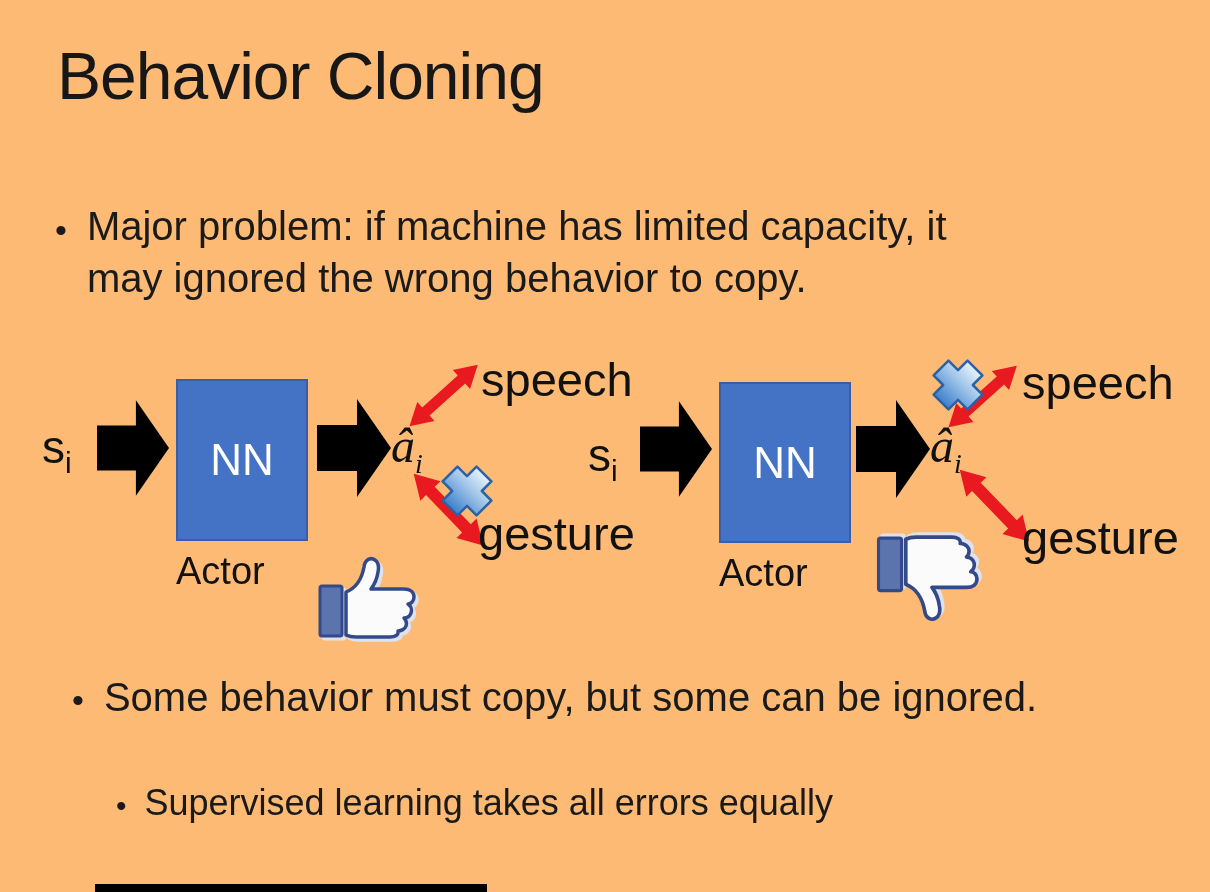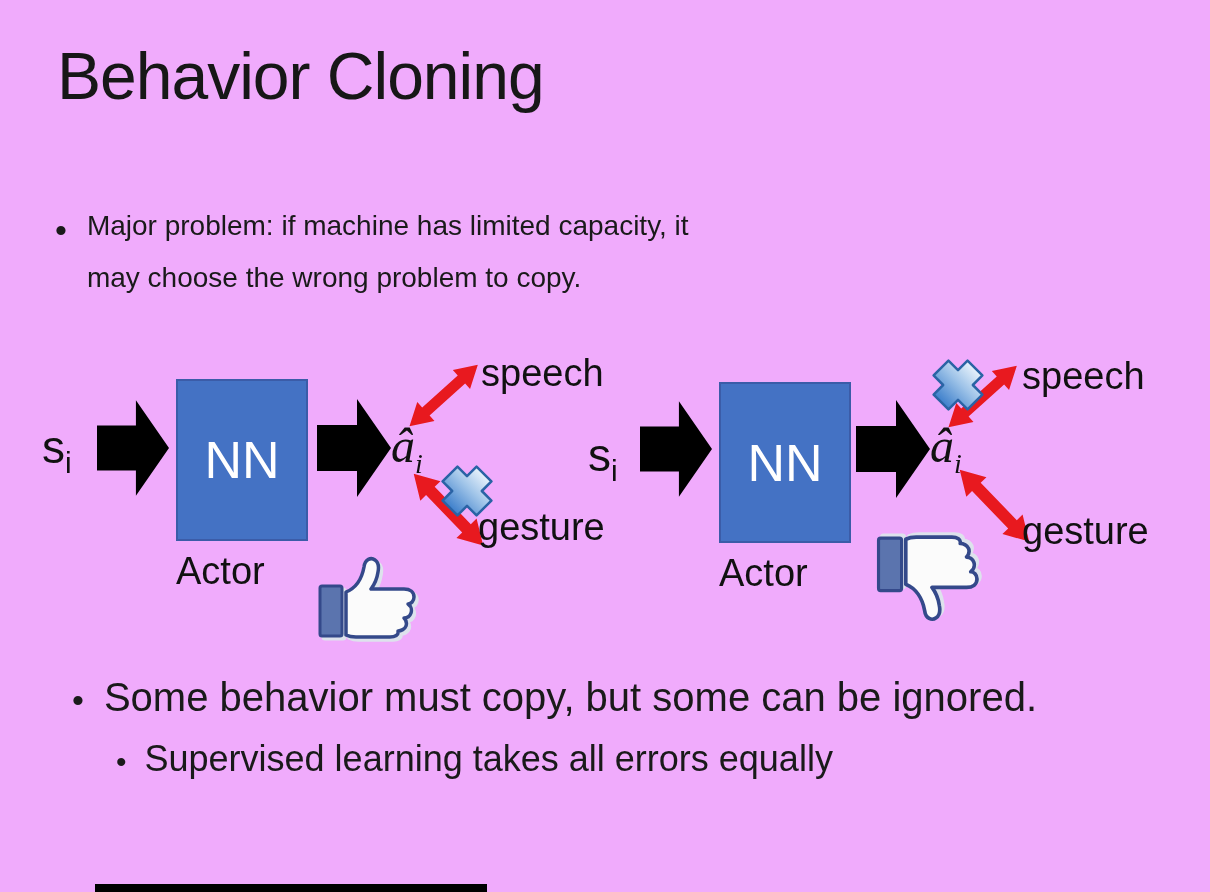"Behavior Cloning" .slide { background: #f0abfc -> #fdba74 }
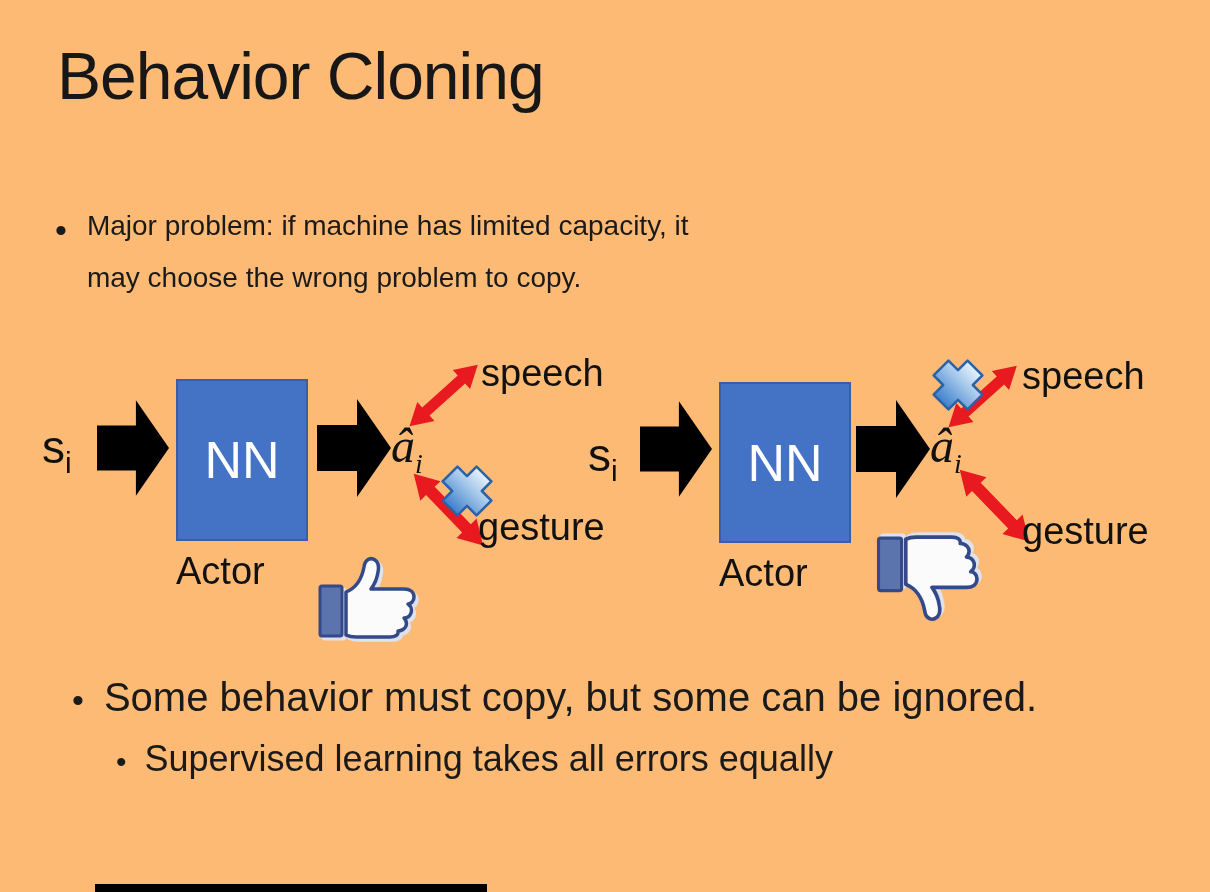"Major problem: if machine has" .b1 { font-size: 28px -> 40px }
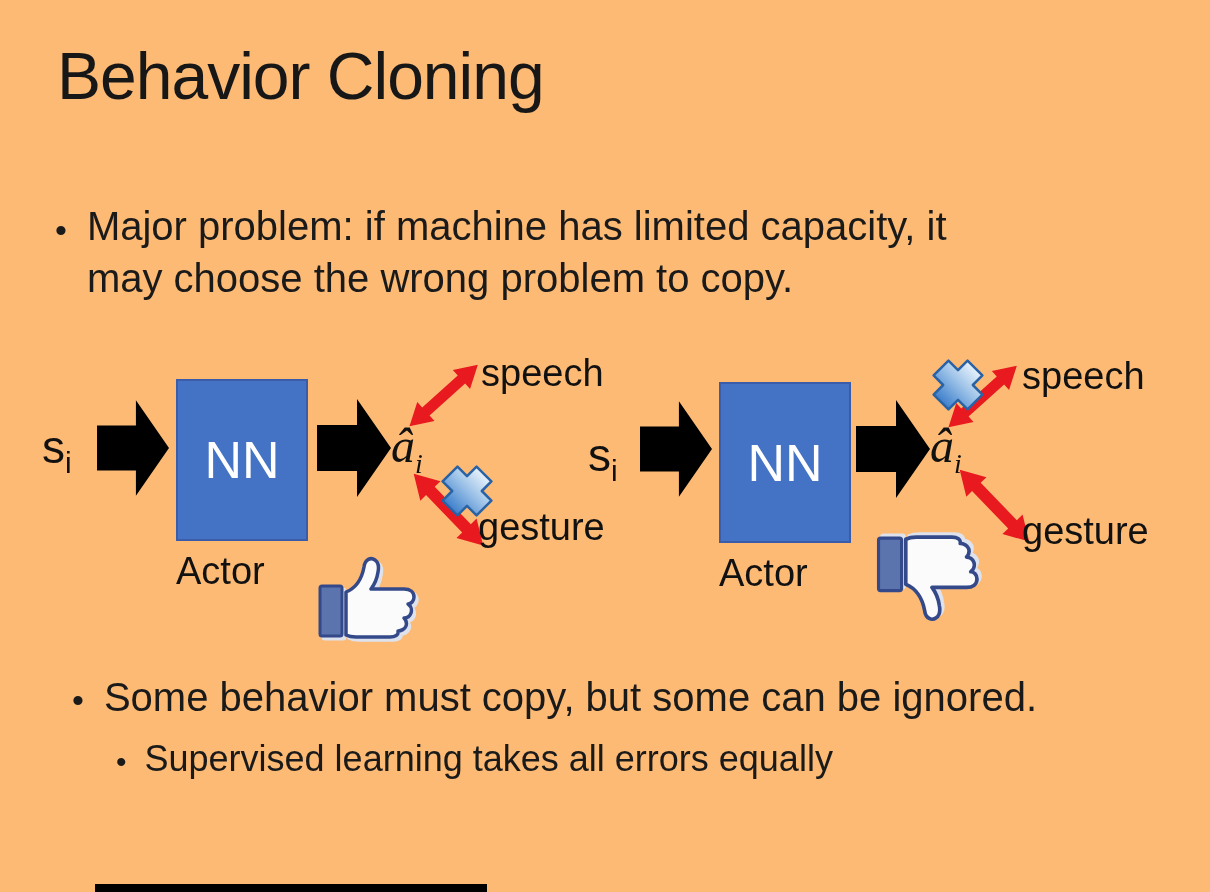"may choose the wrong problem" span { text: choose the wrong problem -> ignored the wrong behavior }
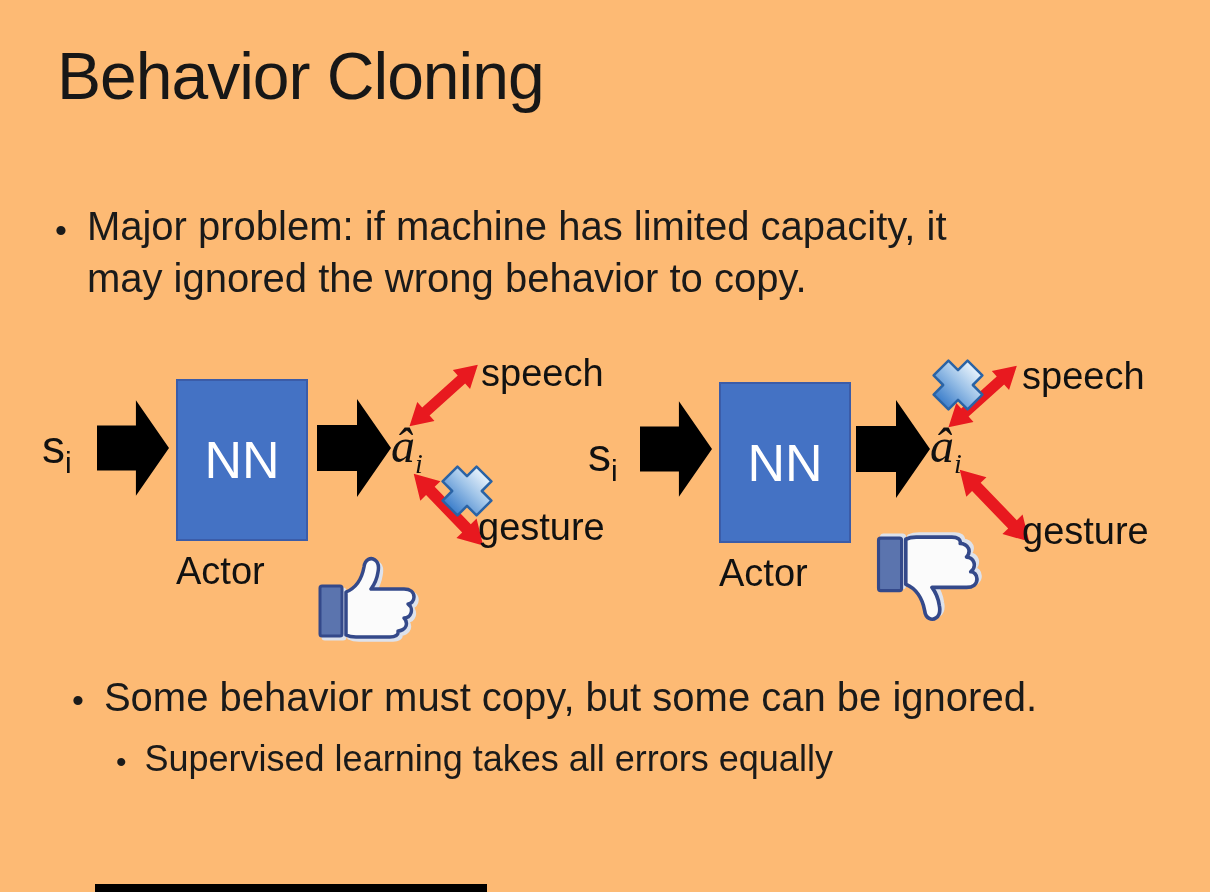"speech" .side-label { font-size: 38px -> 47px }
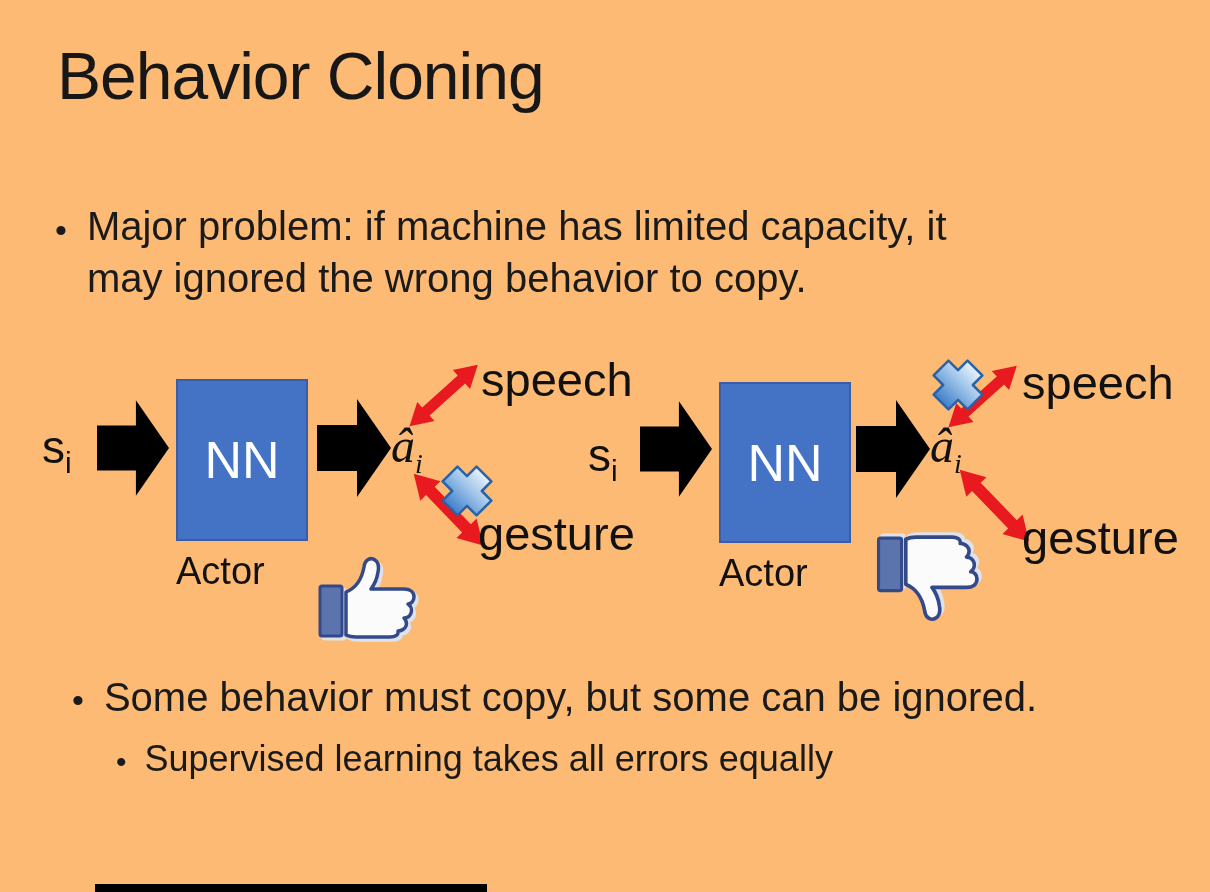"NN" .nn-label { font-size: 52px -> 44px }
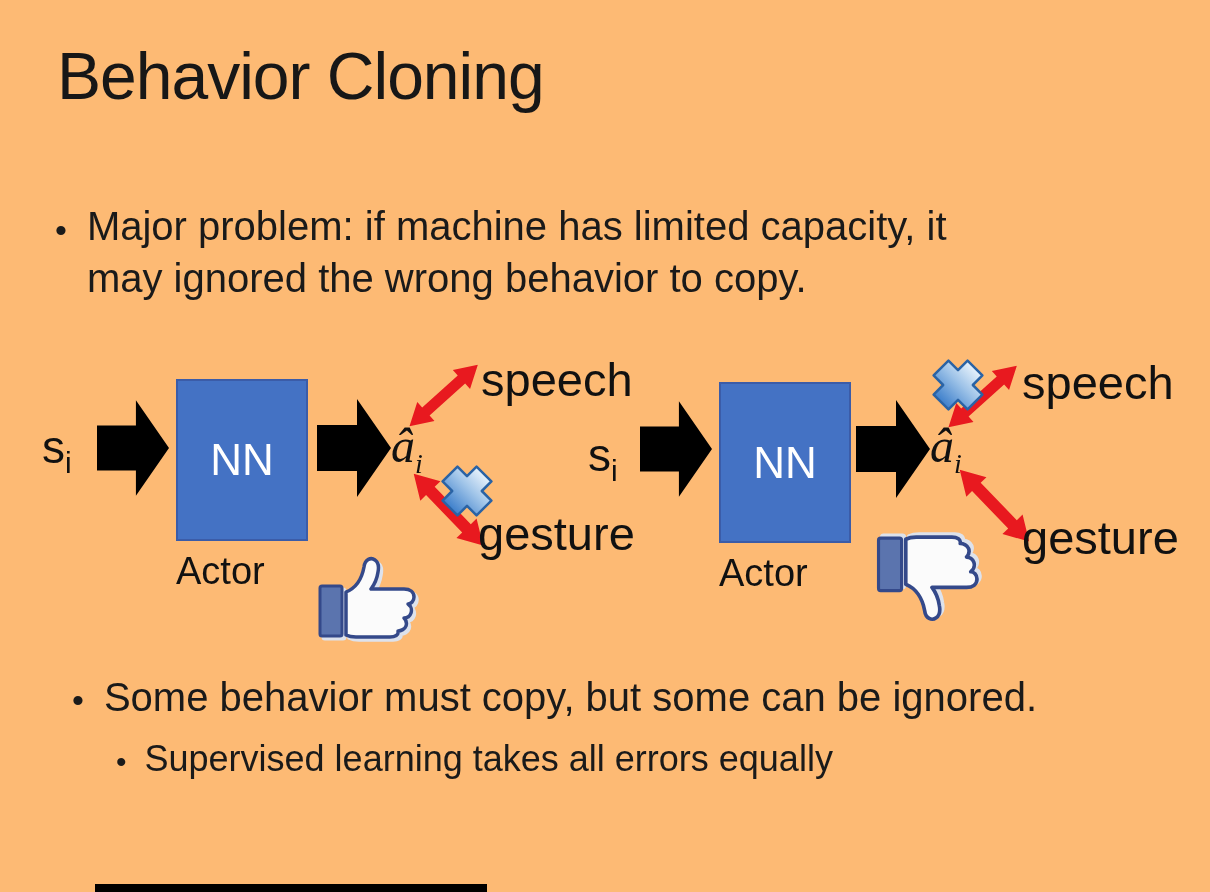"Supervised learning takes all errors" .b3 { top: 736px -> 780px }
